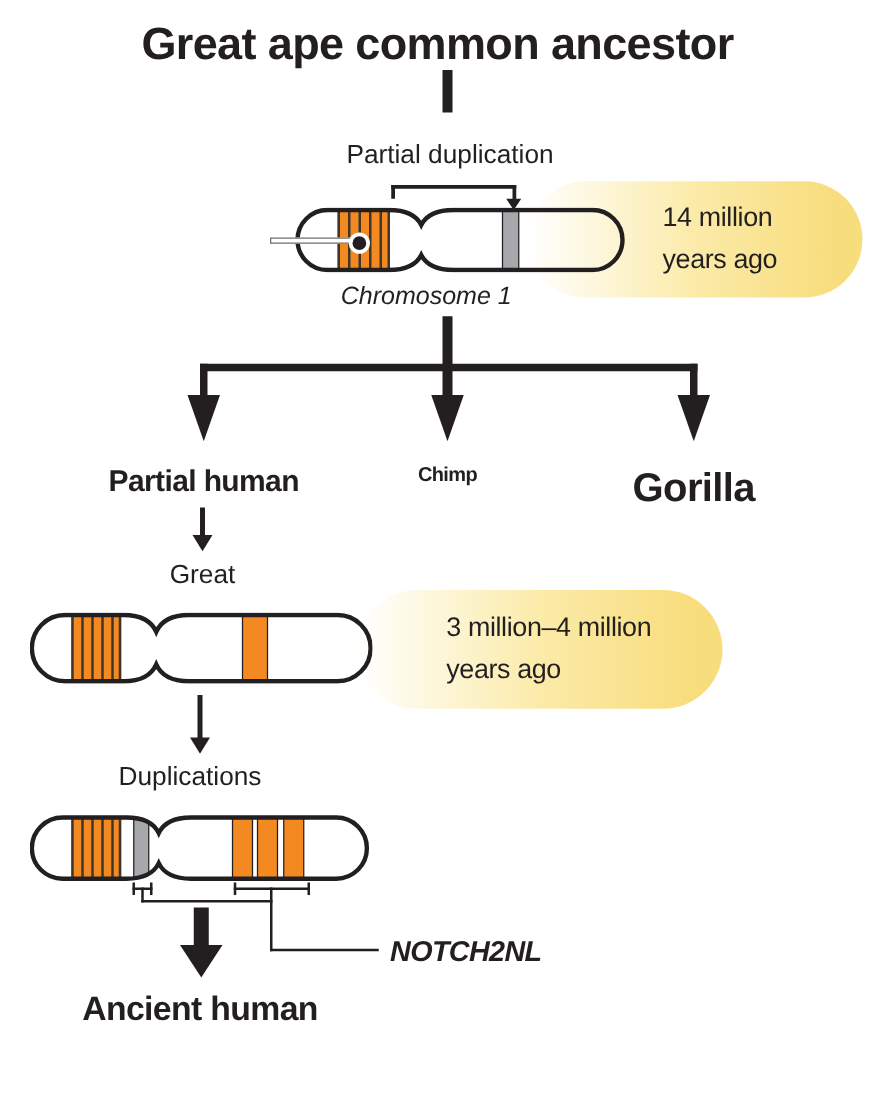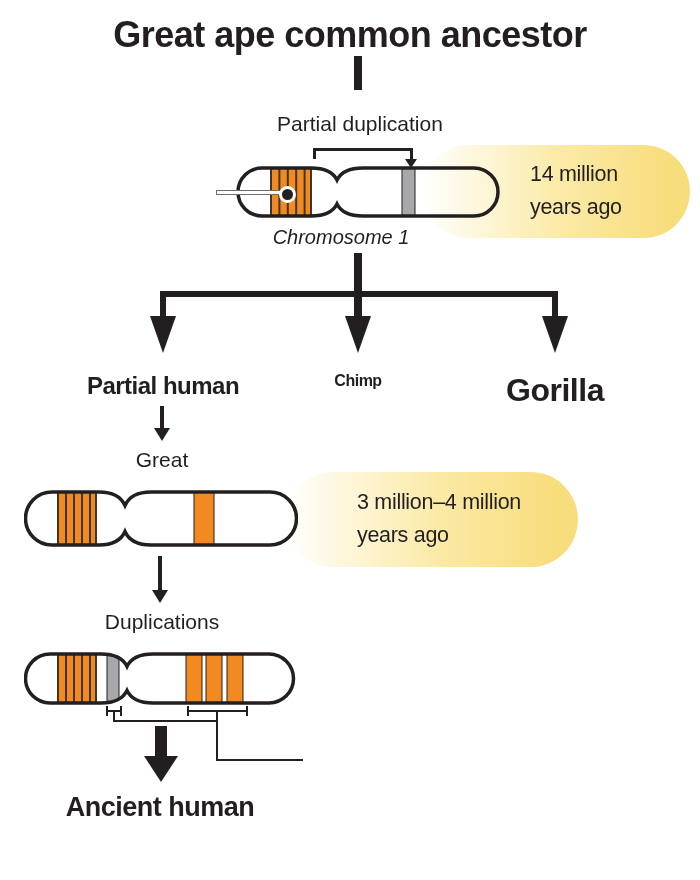"Duplications" div.abs { left: 62px -> 52px }
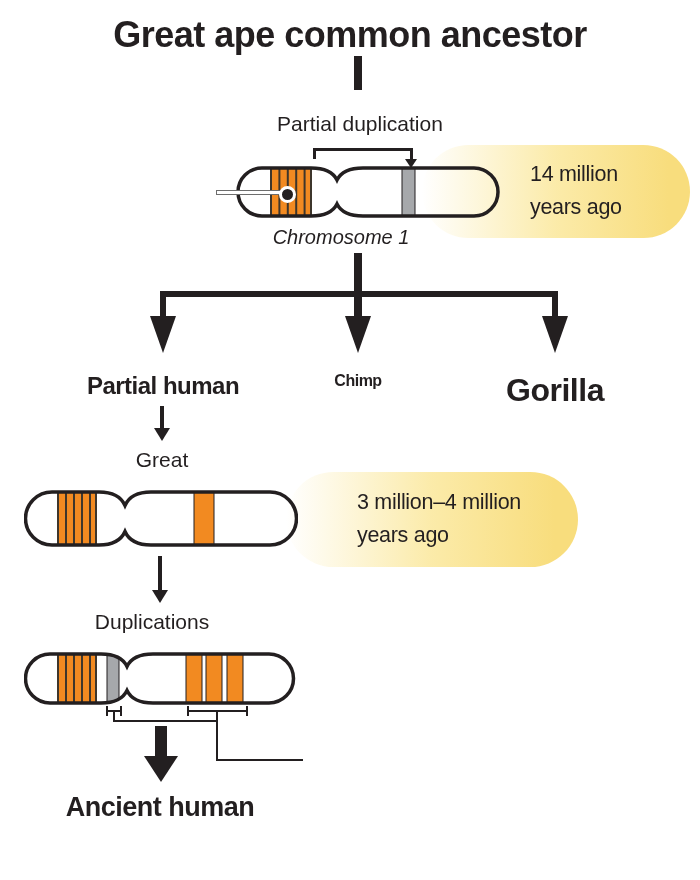"NOTCH2NL" div.abs { html: none -> <div>NOTCH2NL</div> }
